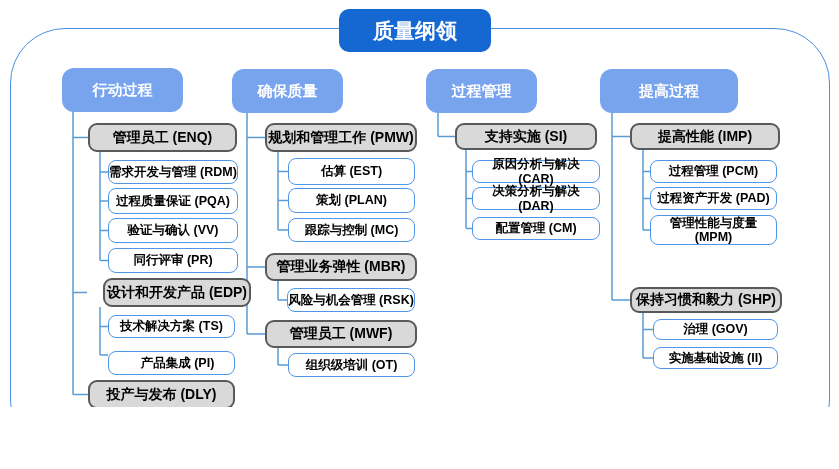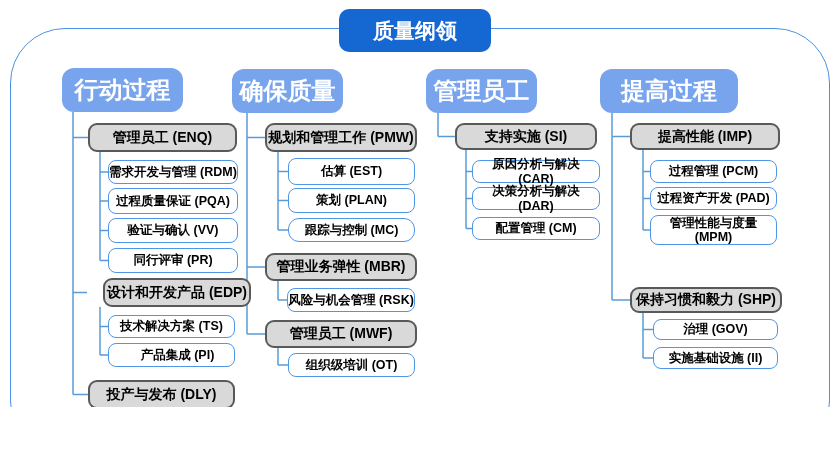"行动过程" .col-header { font-size: 24px -> 15px }
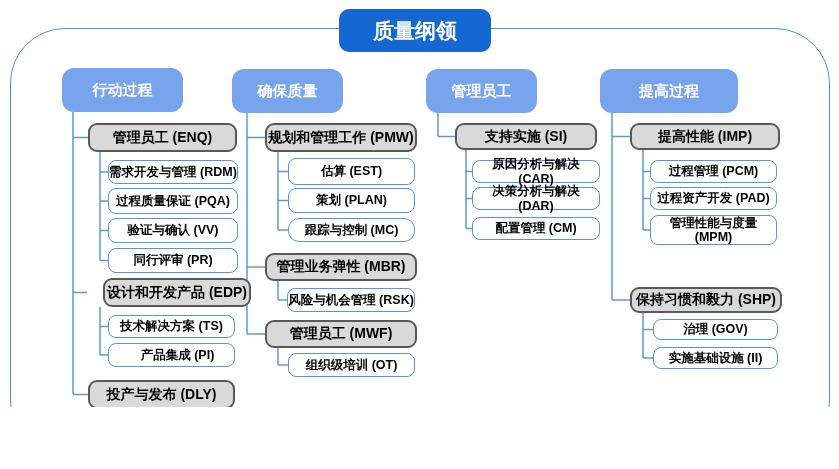"管理员工" div.col-header { text: 管理员工 -> 过程管理 }
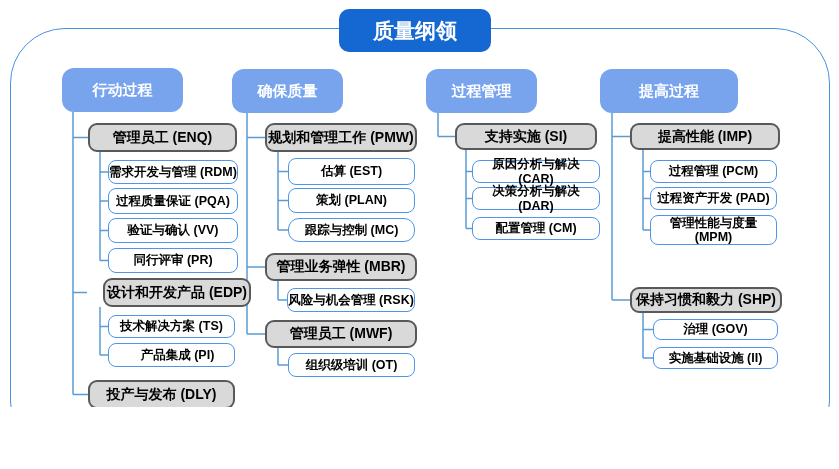"跟踪与控制 (MC)" div.white-box { border-radius: 11px -> none }
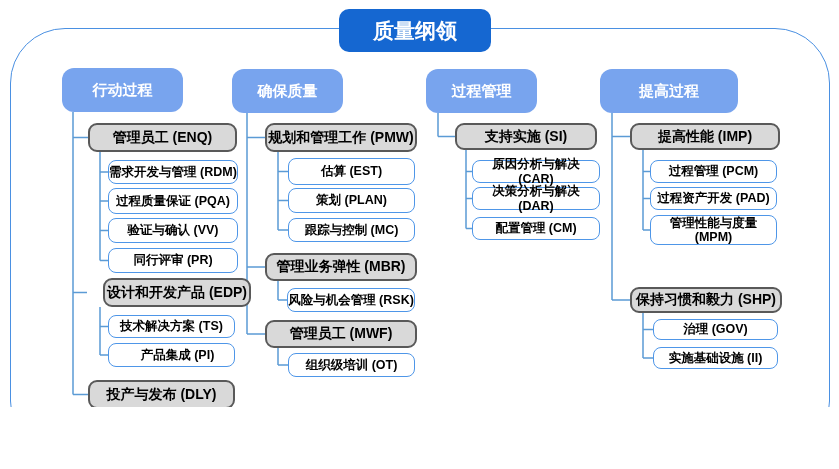"产品集成 (PI)" div.white-box { top: 343px -> 351px }
